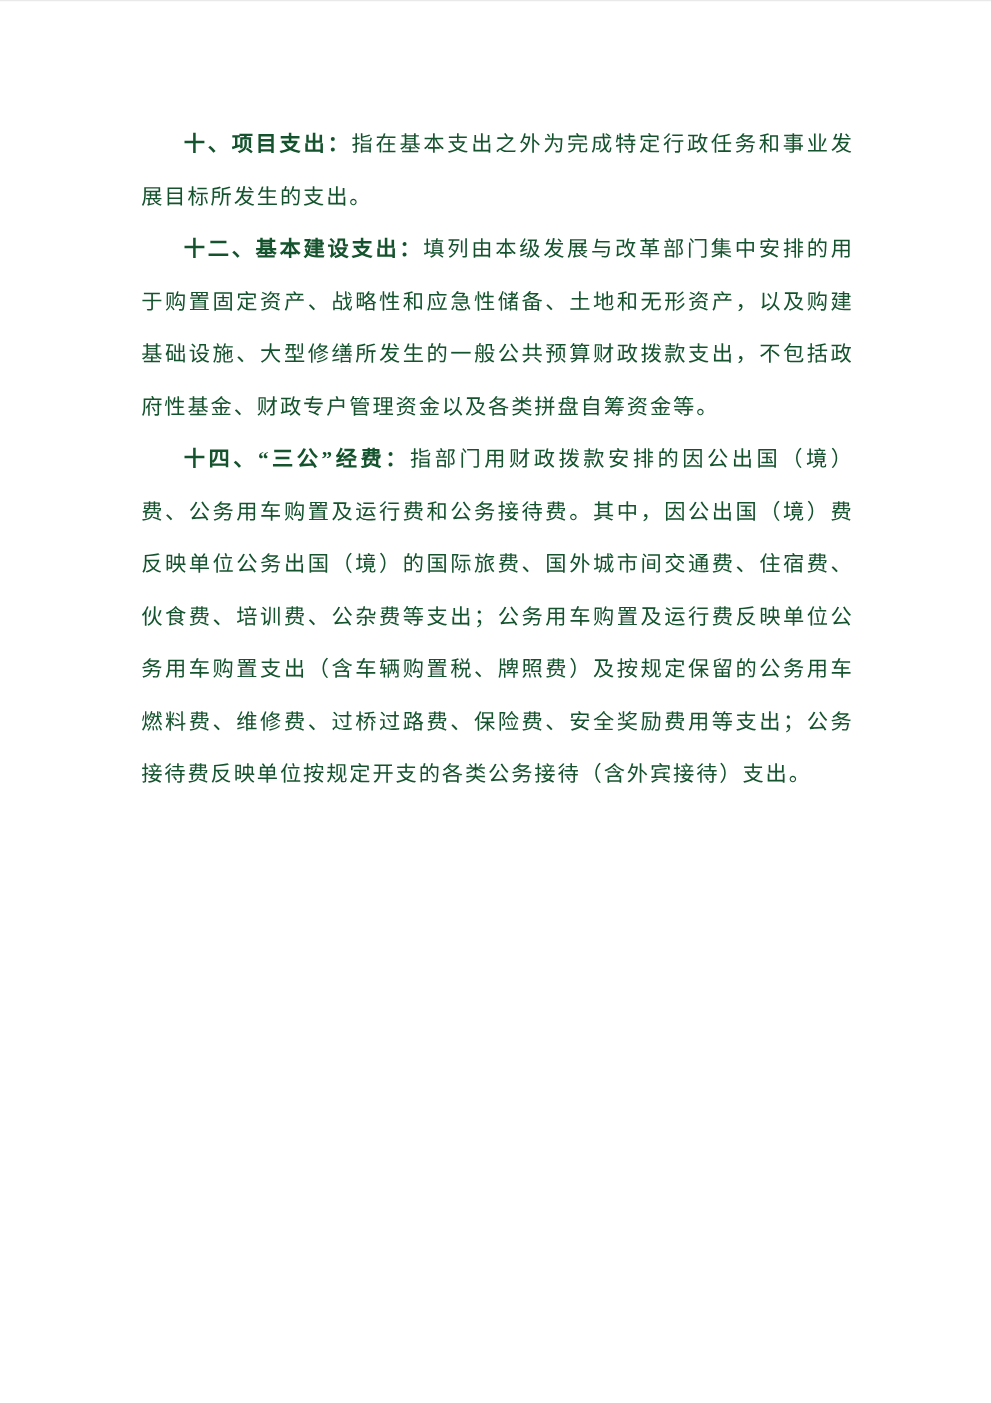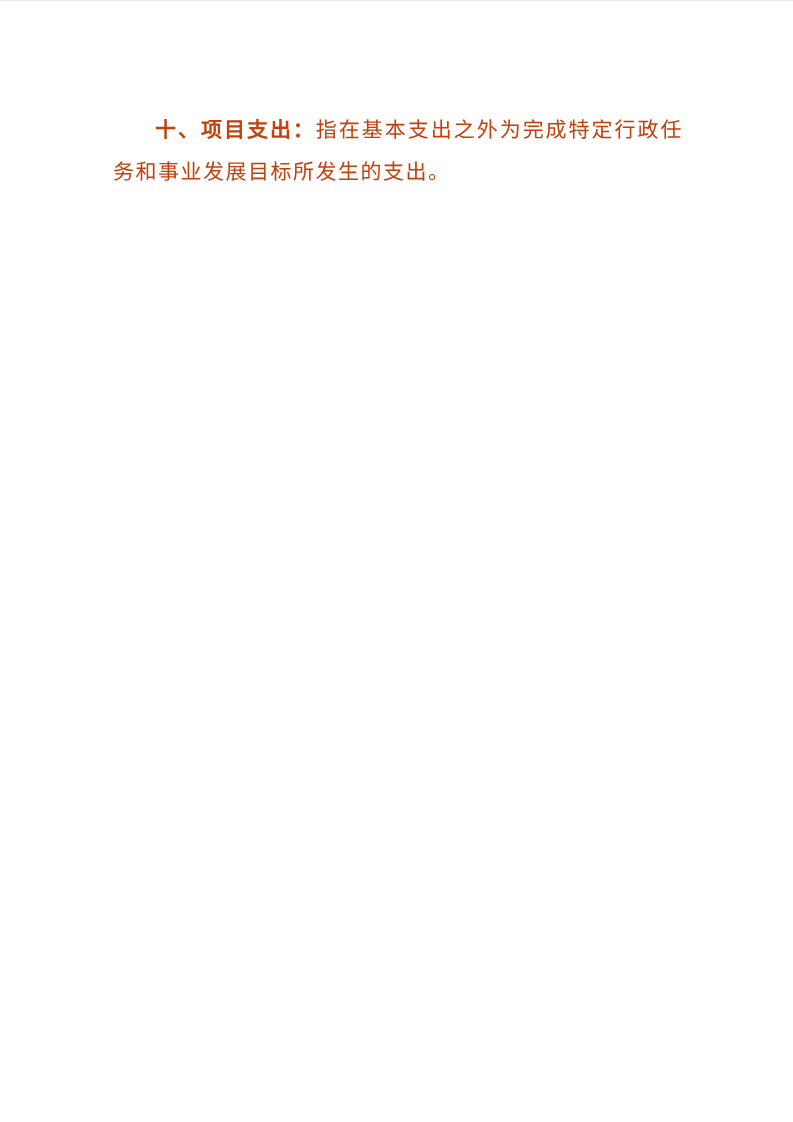"十、项目支出：指在基本支出之外为完成特定行政任务和事业发展目标所发生的支出。" .doc-body { color: #c2410c -> #14532d; font-size: 21px -> 17px; top: 108px -> 94px }
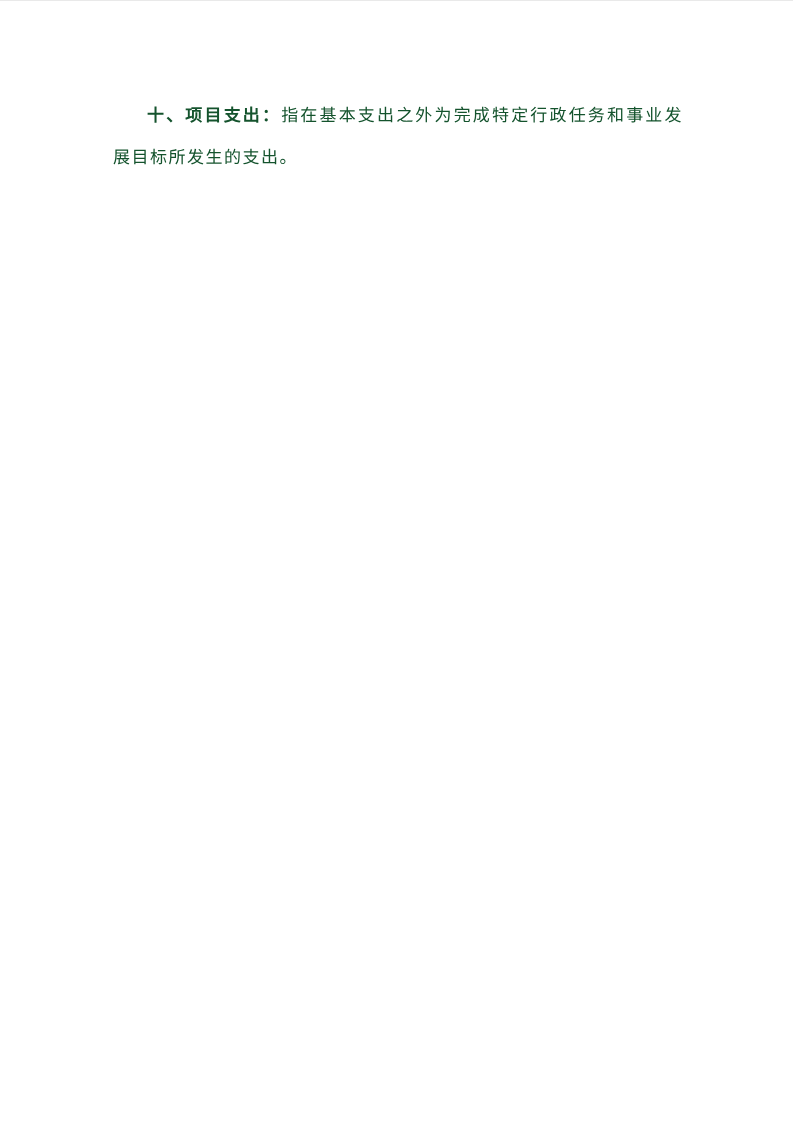"十二、基本建设支出：填列由本级发展与改革部门集中安排的用于购置固定资产、战略性和" p { html: none -> <p><span>十二、基本建设支出：</span><span>填列由本级发展与改革部门集中安排的用于购置固定资产、战略性和应急性储备、土地和无形资产，以及购建基础设施、大型修缮所发生的一般公共预算财政拨款支出，不包括政府性基金、财政专户管理资金以及各类拼盘自筹资金等。</span></p> }
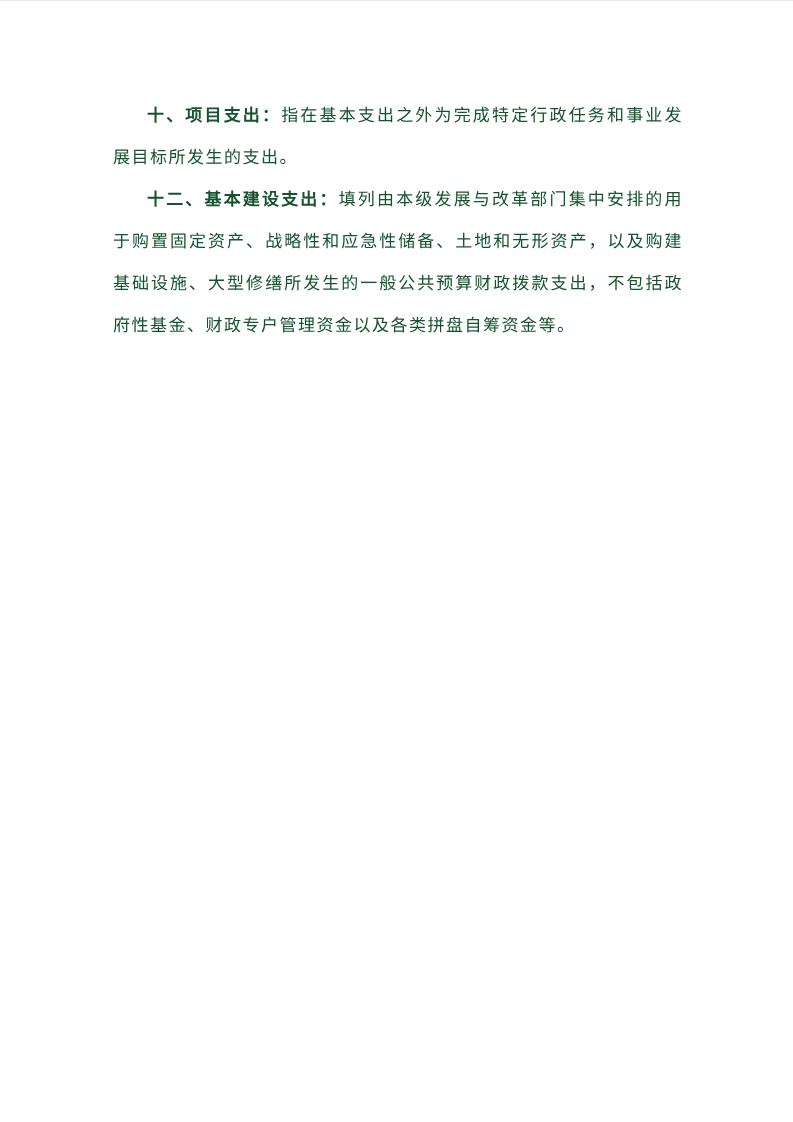"十四、“三公”经费：指部门用财政拨款安排的因公出国（境）费、公务用车购置及运行费" p { html: none -> <p><span>十四、“三公”经费：</span><span>指部门用财政拨款安排的因公出国（境）费、公务用车购置及运行费和公务接待费。其中，因公出国（境）费反映单位公务出国（境）的国际旅费、国外城市间交通费、住宿费、伙食费、培训费、公杂费等支出；公务用车购置及运行费反映单位公务用车购置支出（含车辆购置税、牌照费）及按规定保留的公务用车燃料费、维修费、过桥过路费、保险费、安全奖励费用等支出；公务接待费反映单位按规定开支的各类公务接待（含外宾接待）支出。</span></p> }
